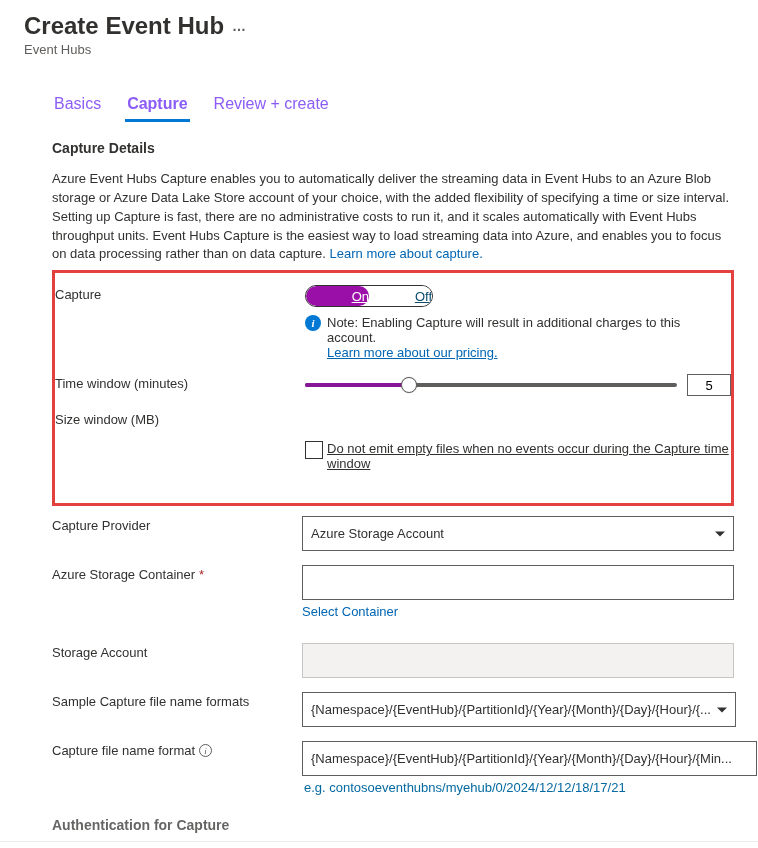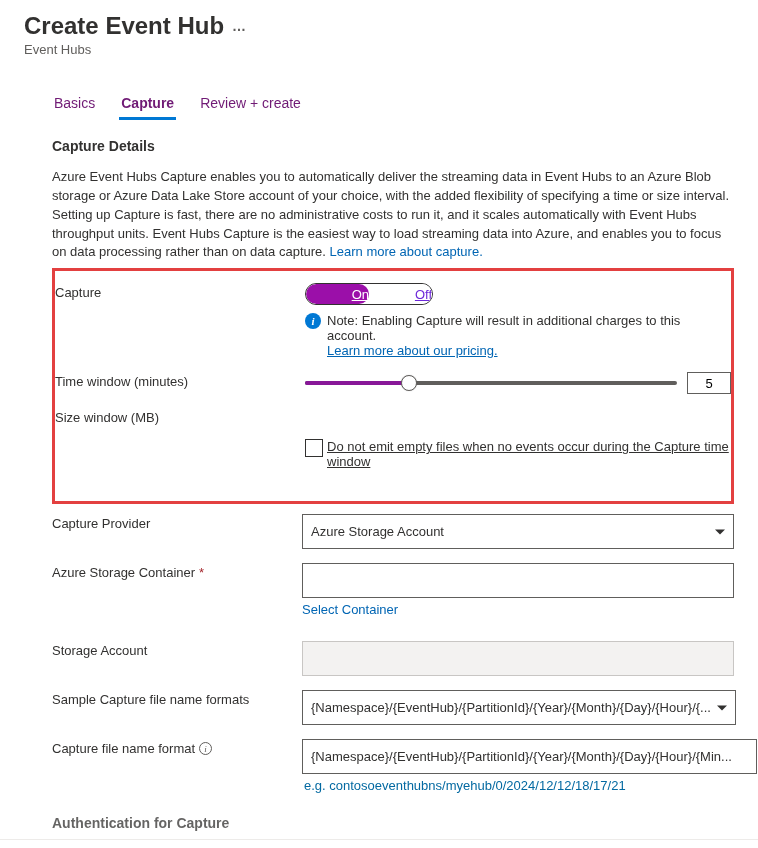"Basics" .tab { color: #701a75 -> #8b5cf6; font-size: 14px -> 16px }
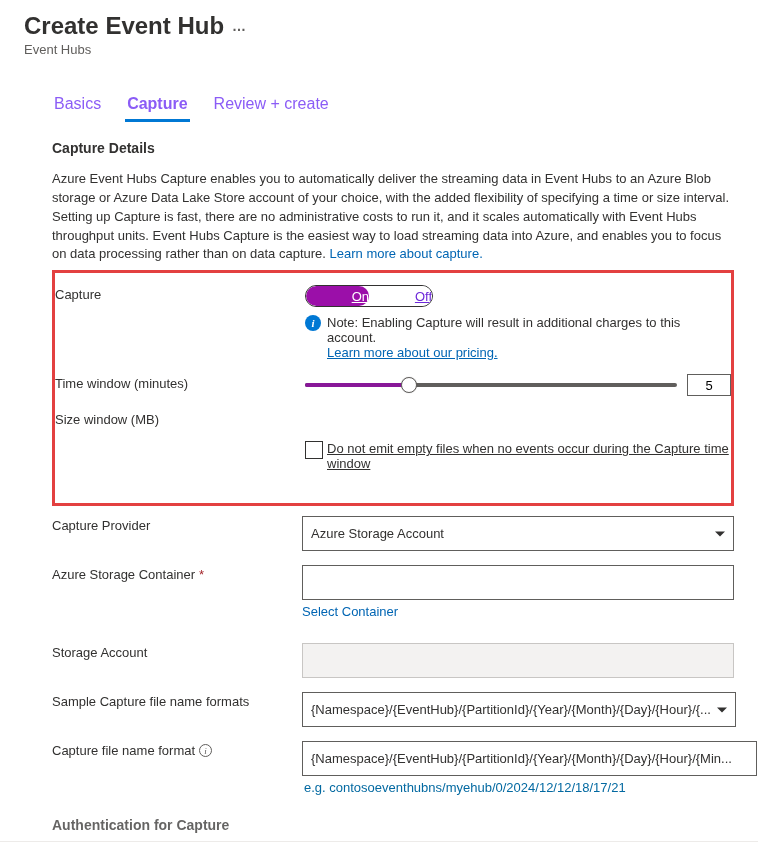"Off" .toggle-opt.off { color: #6d28d9 -> #0c4a6e }
